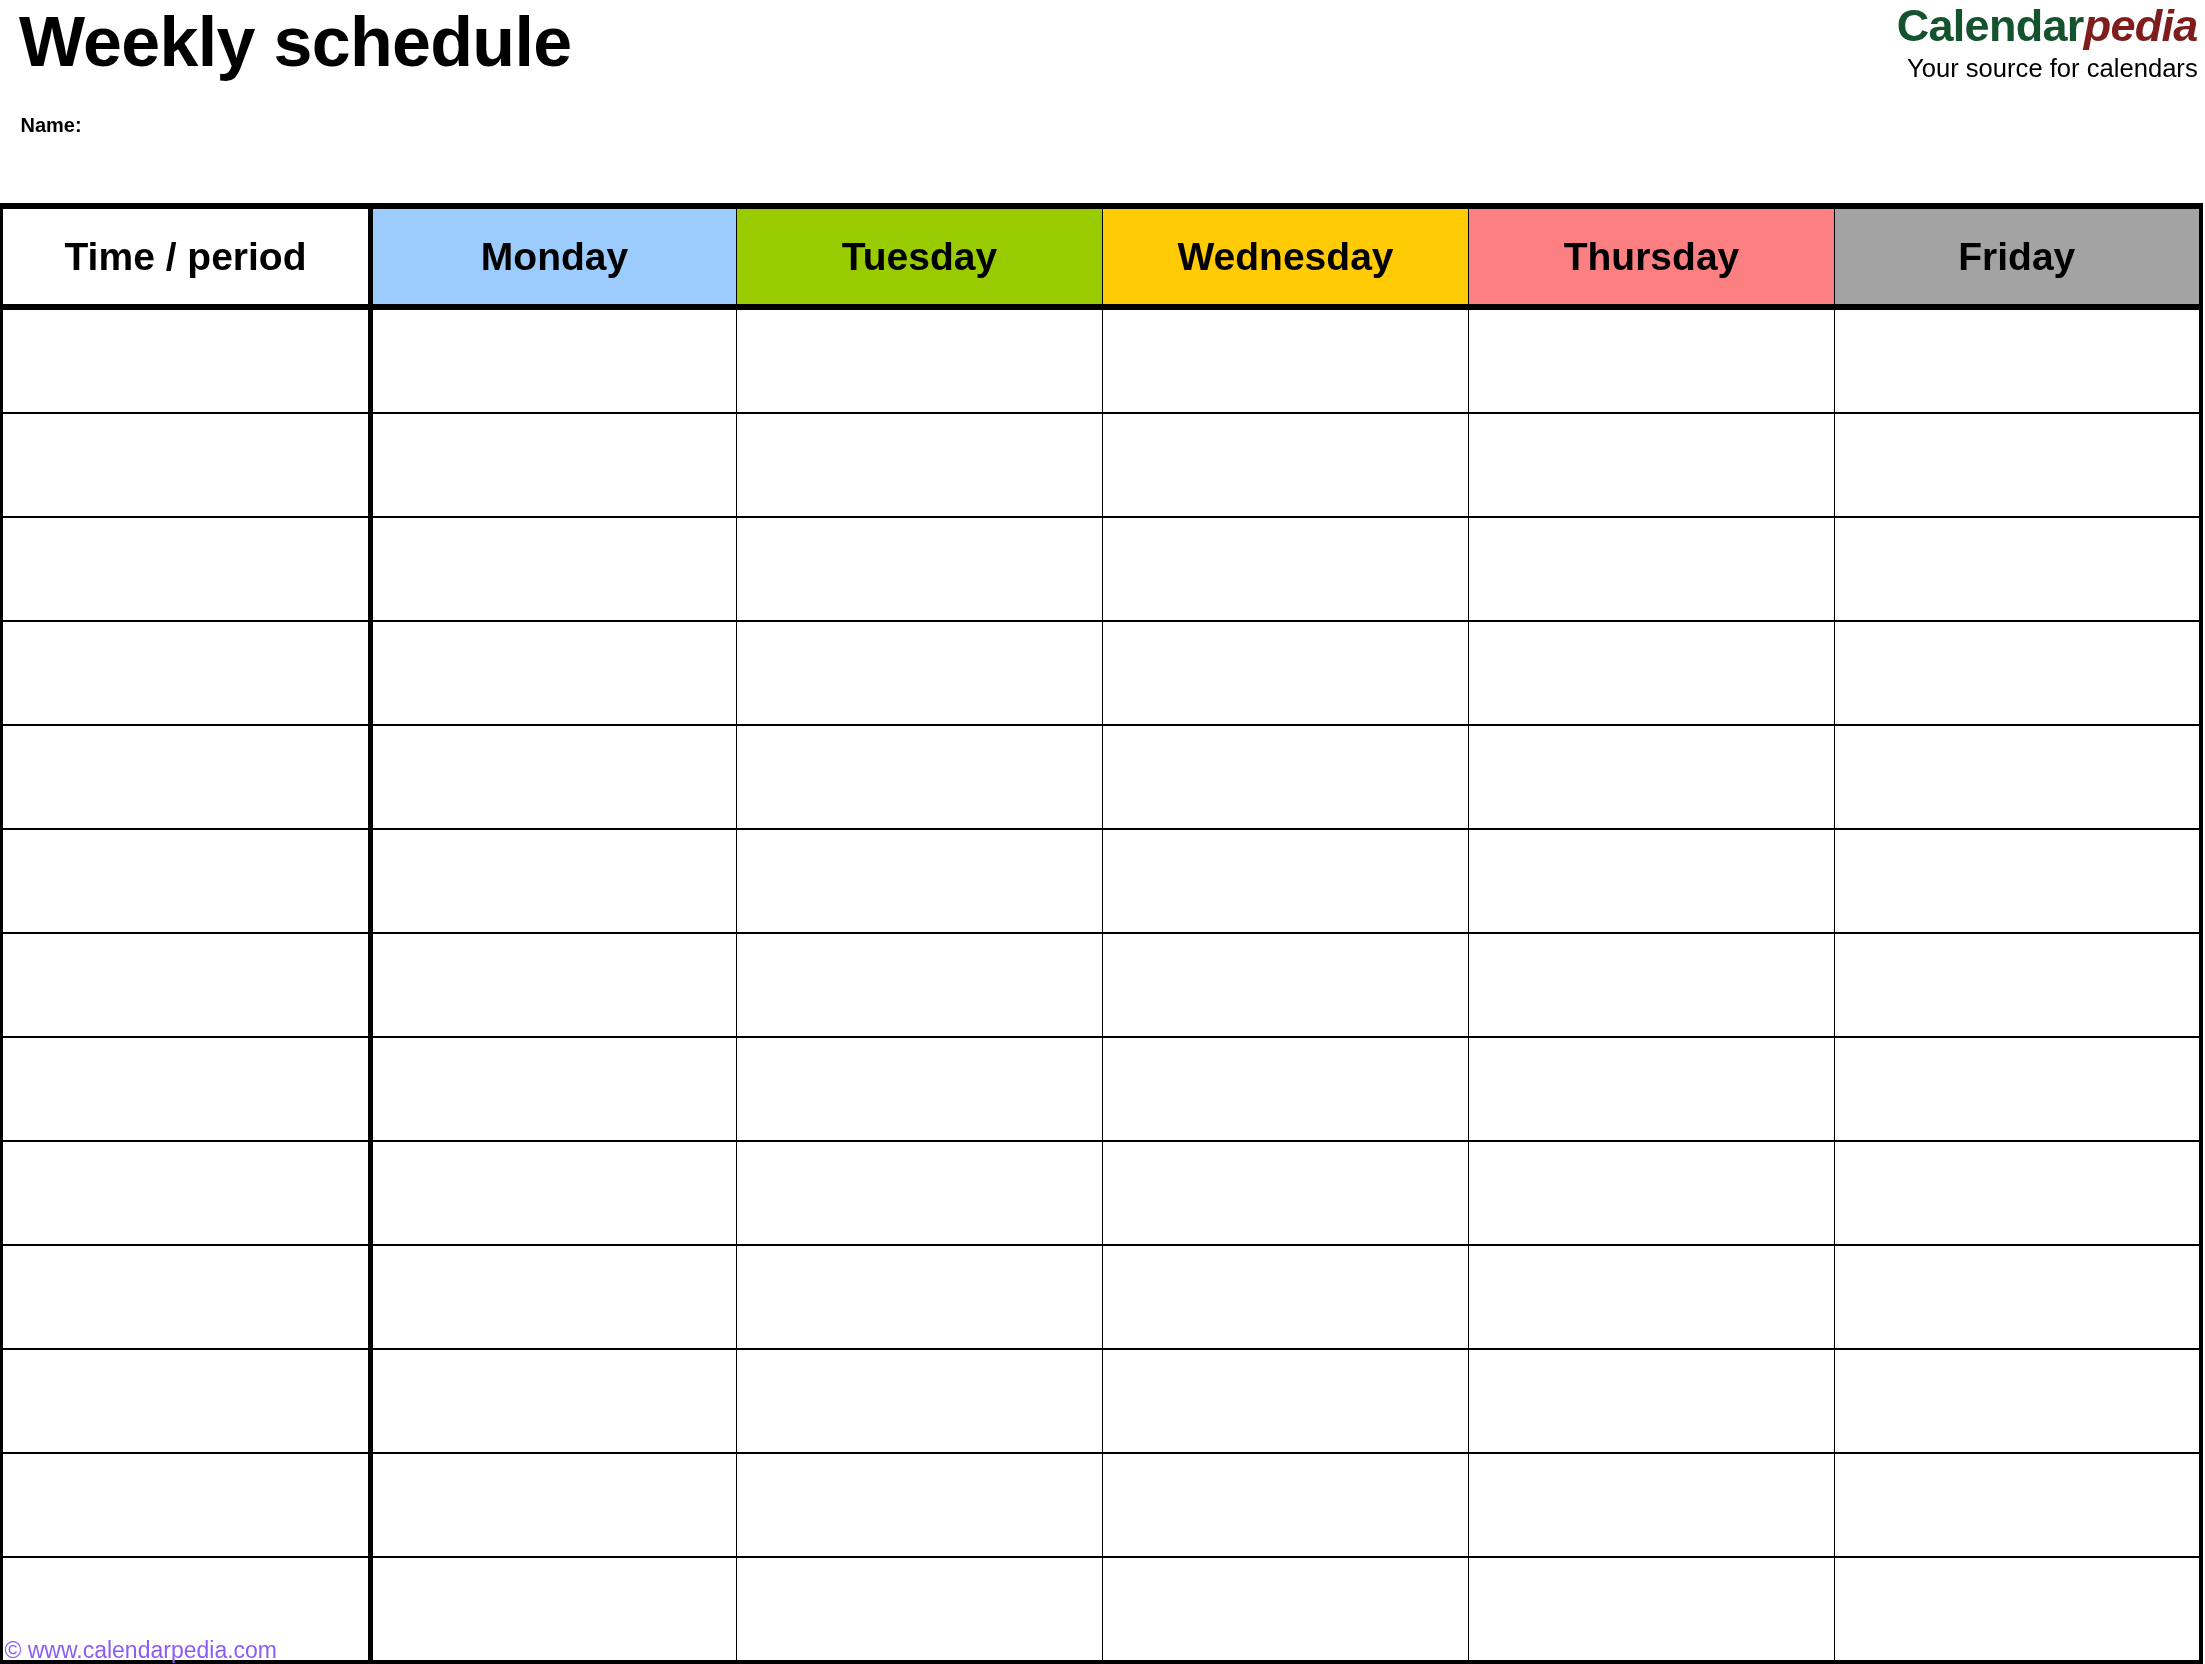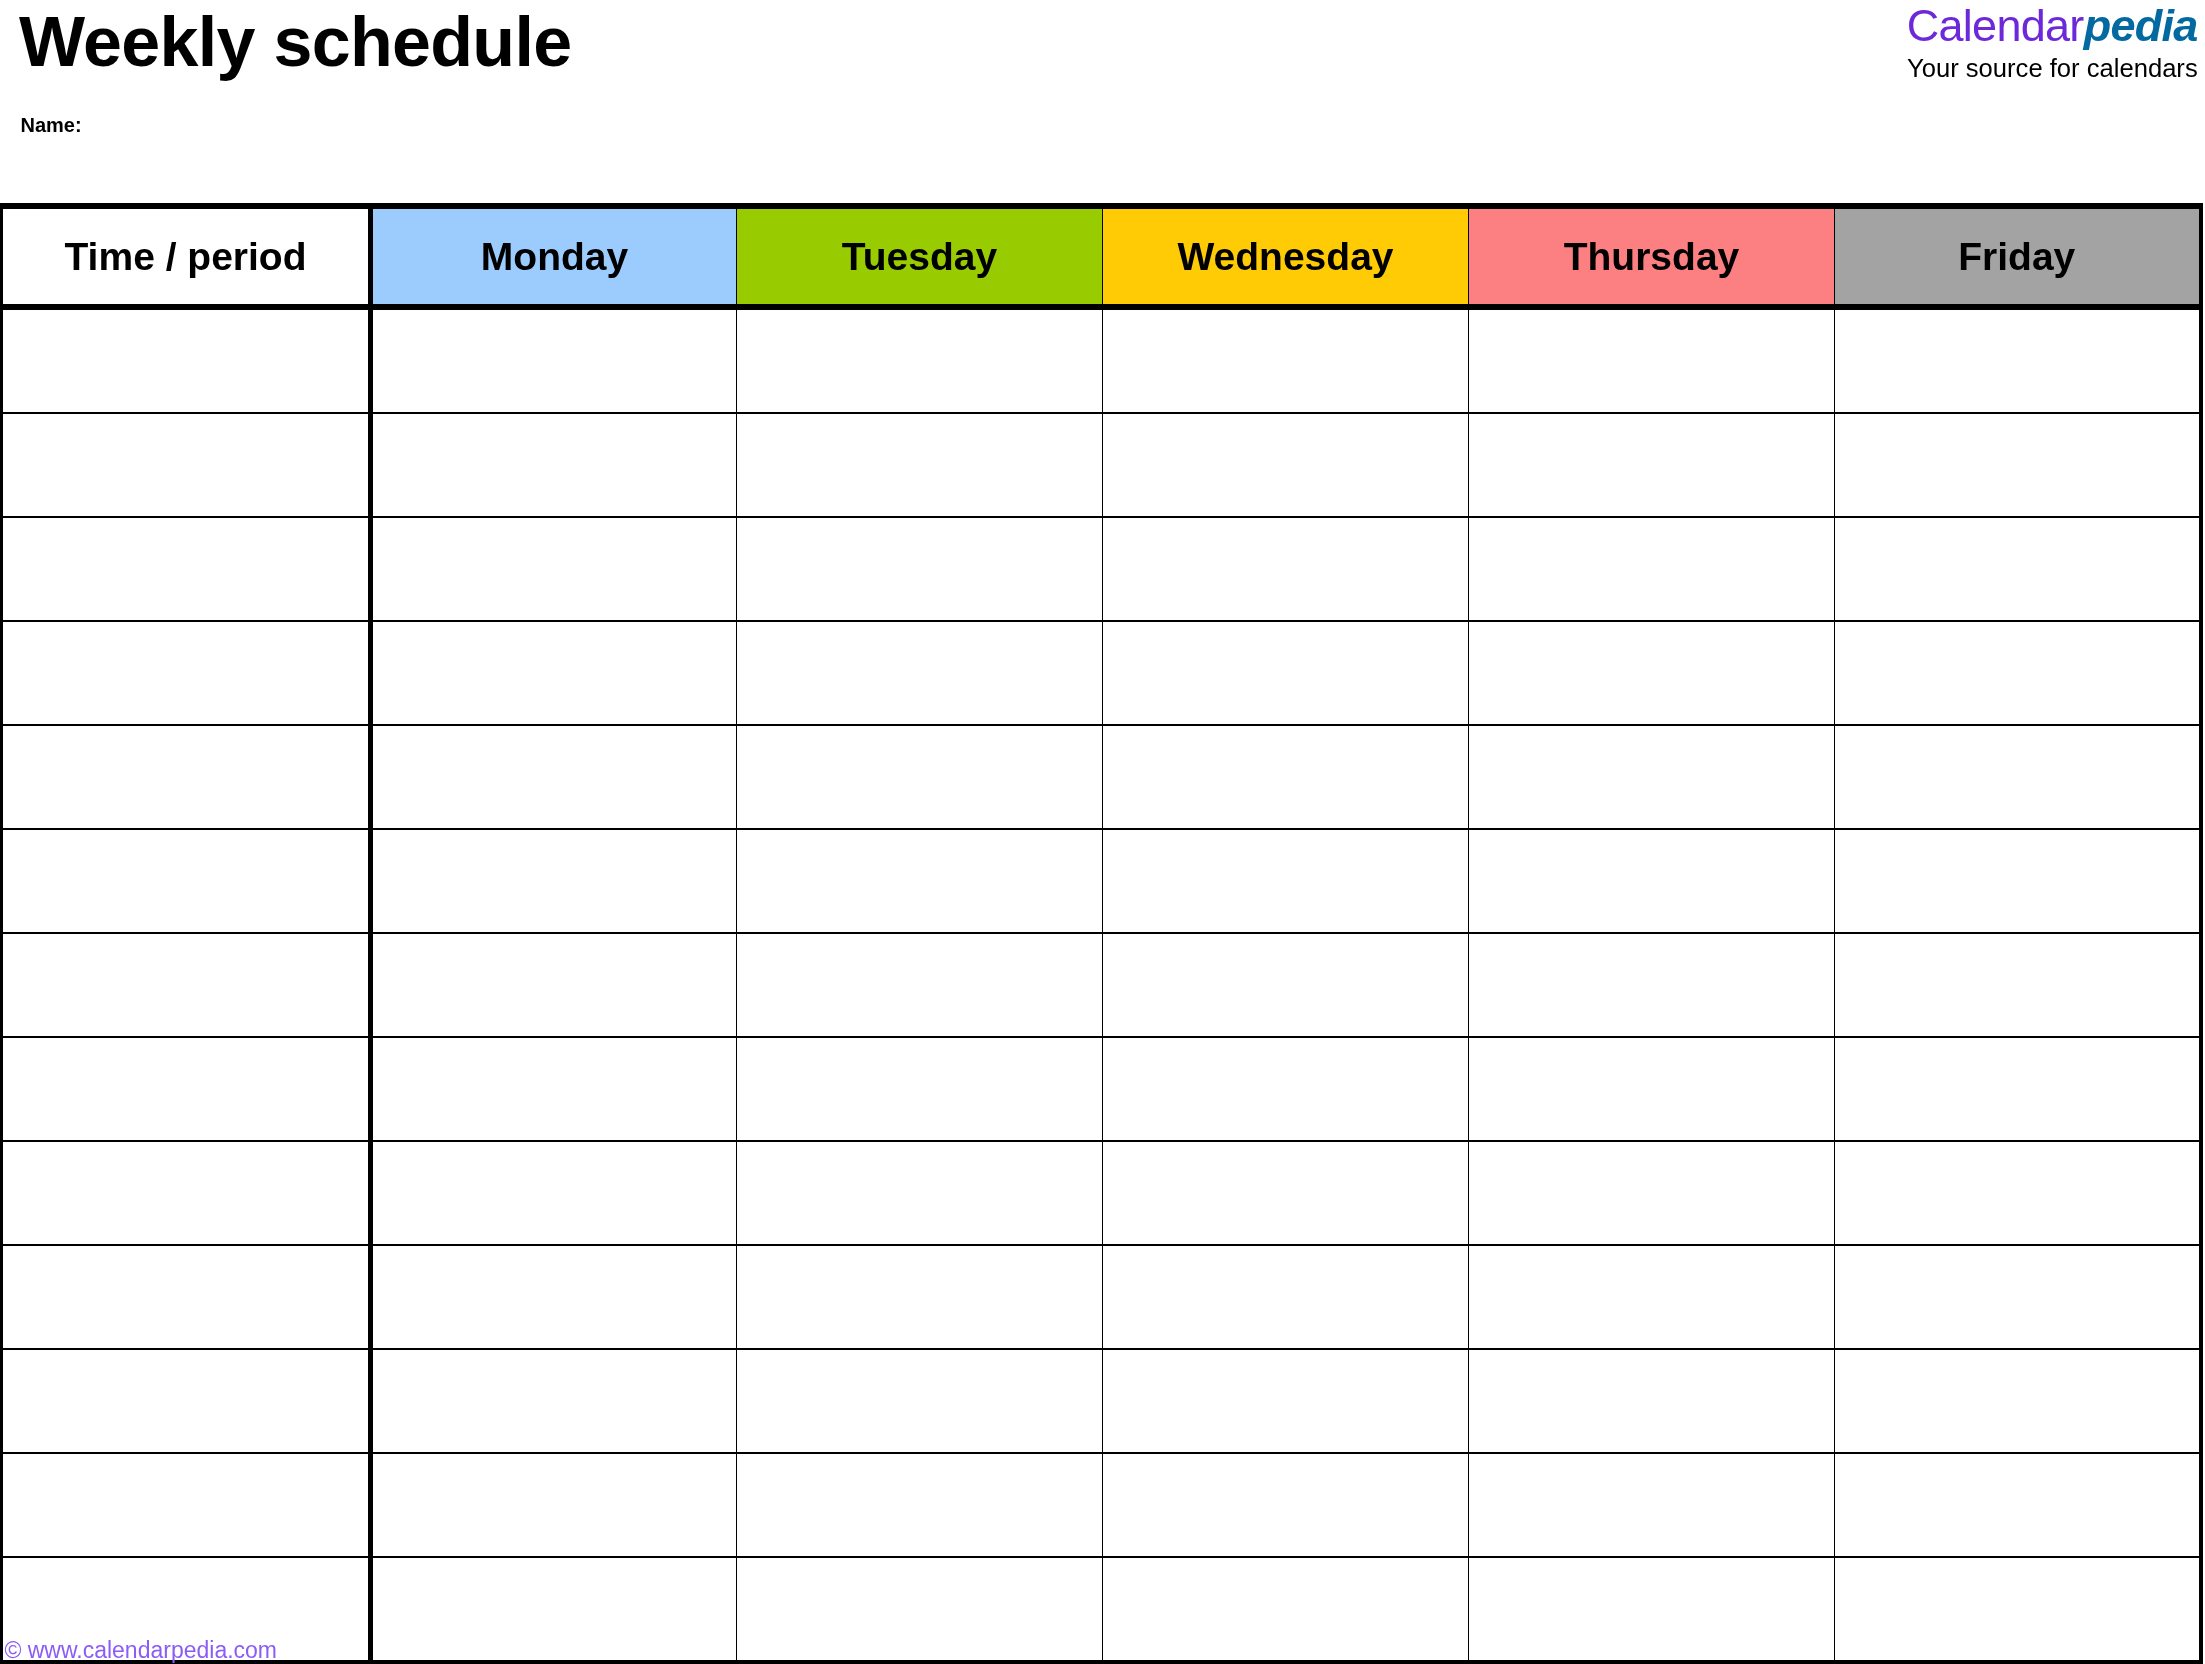"Calendar" .brand-word-a { color: #6d28d9 -> #14532d; font-weight: normal -> bold }
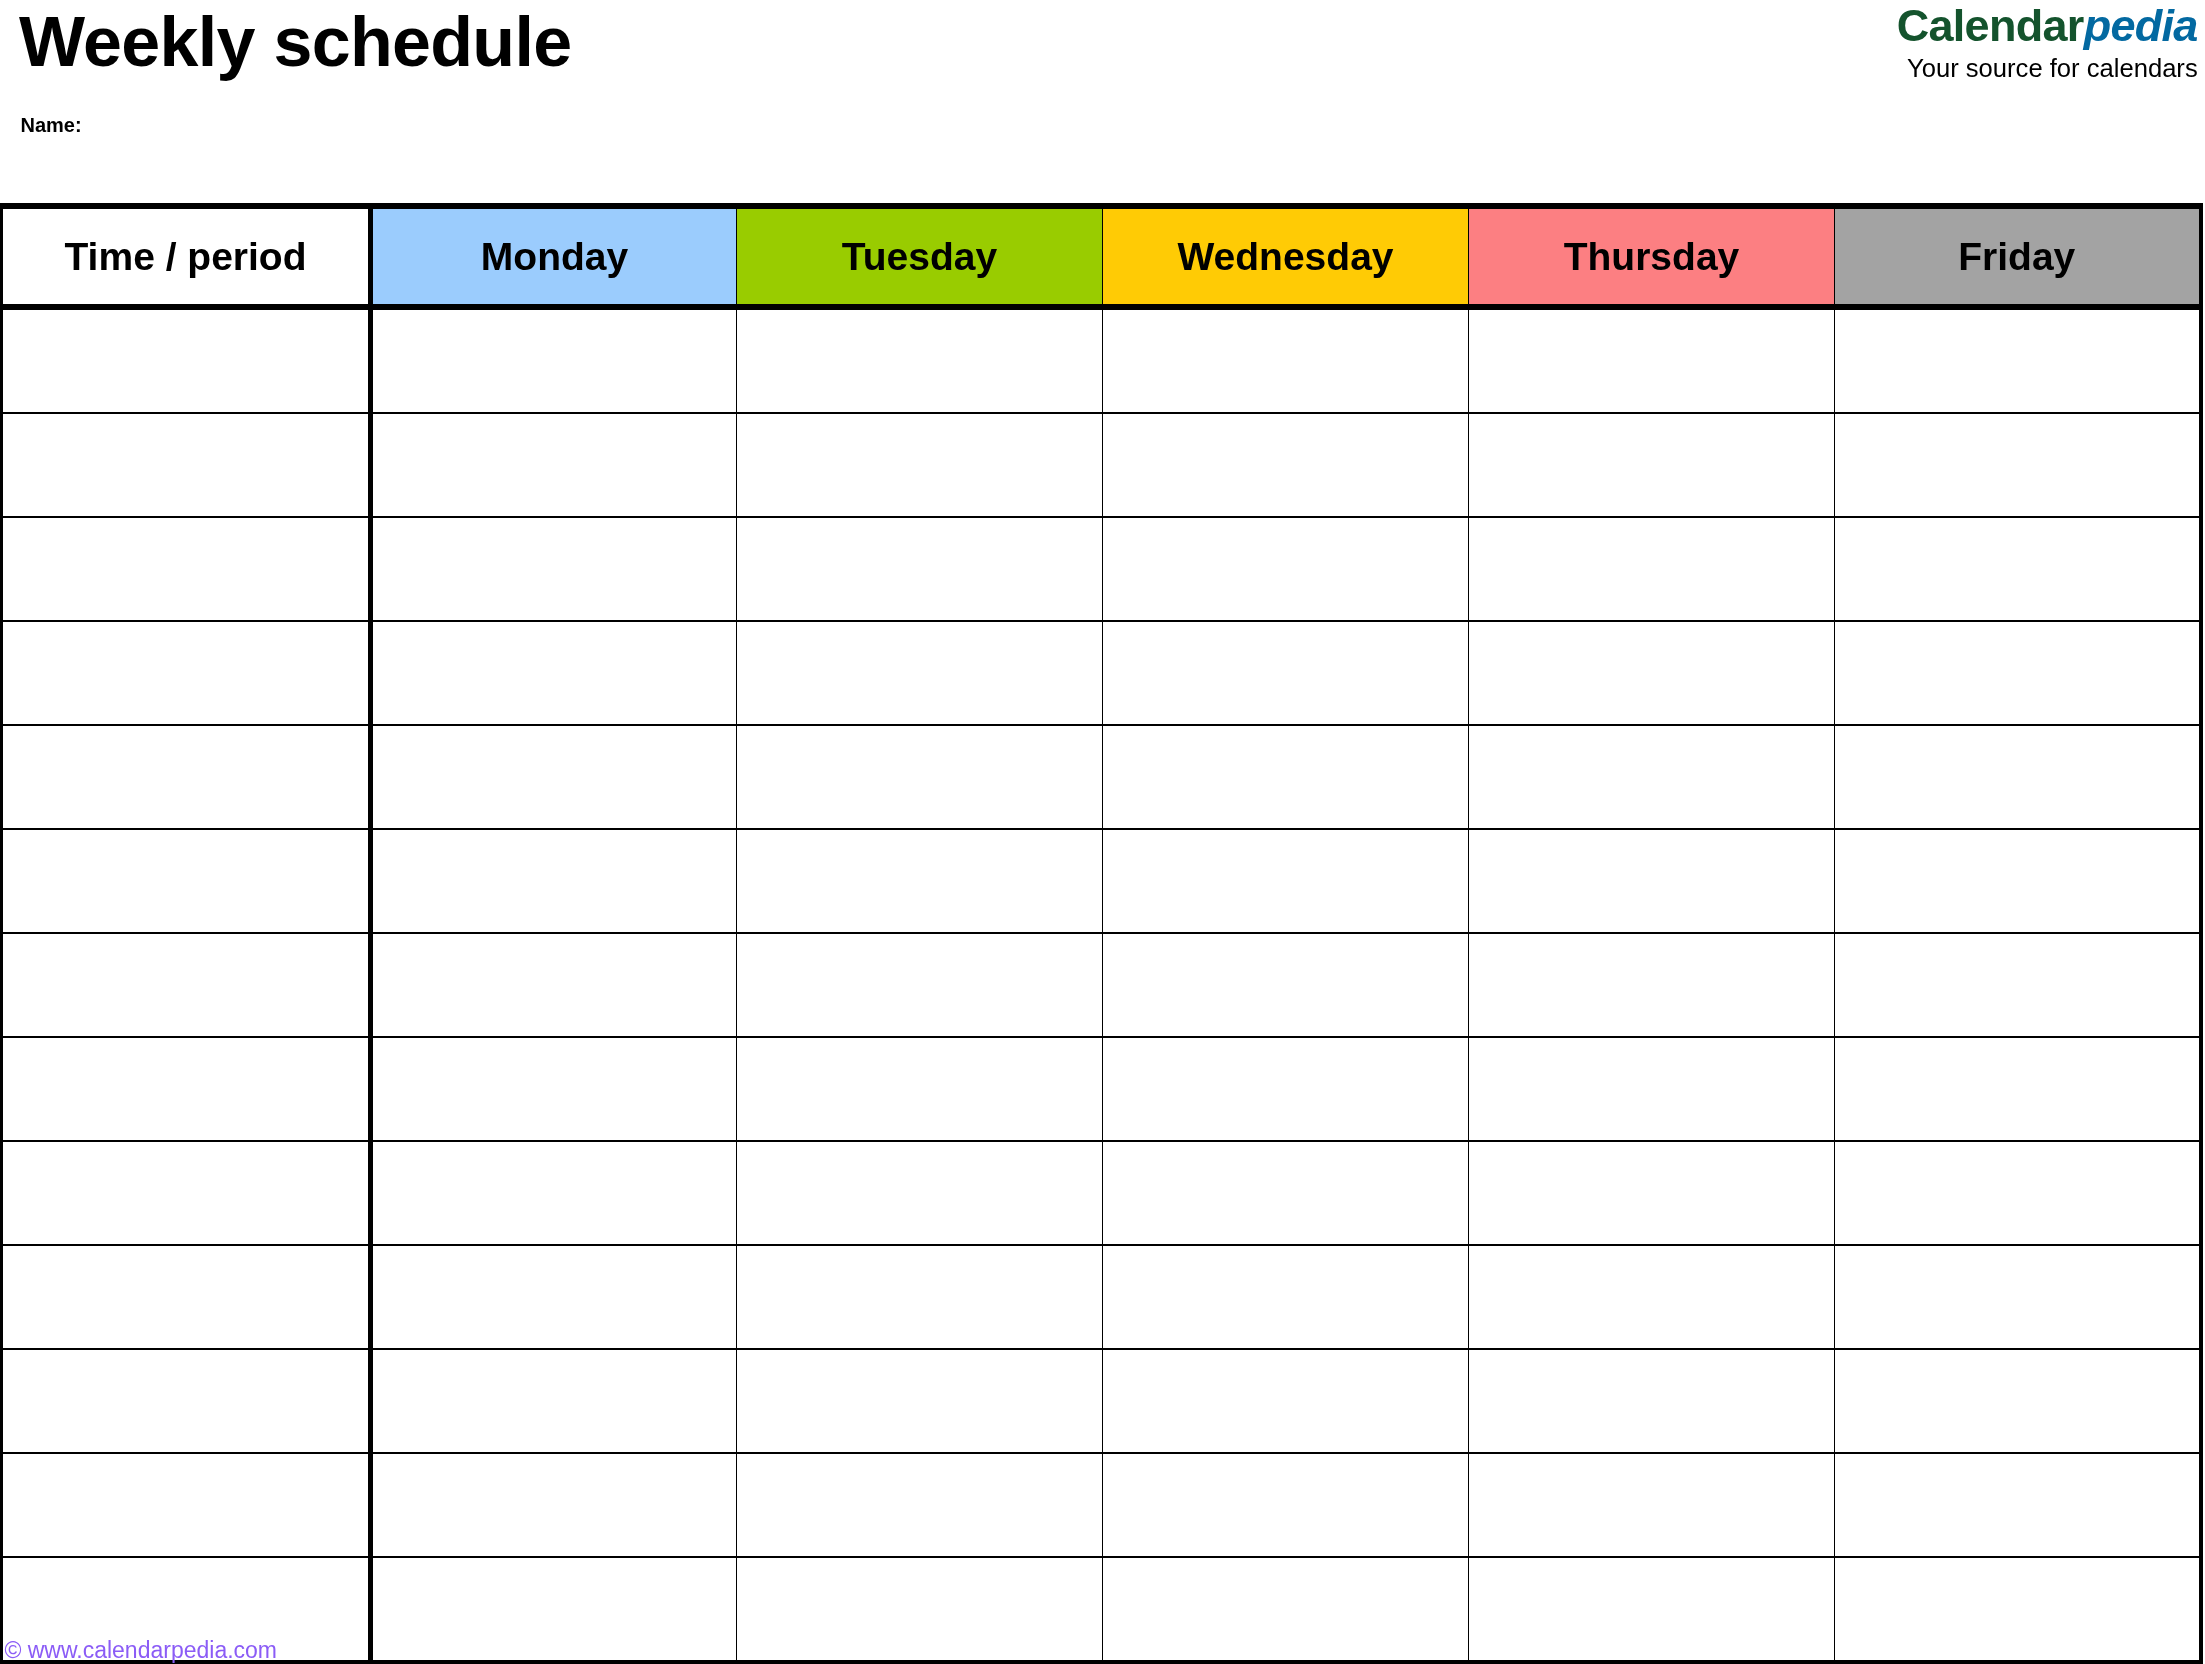"pedia" .brand-word-b { color: #0369a1 -> #7f1d1d }
